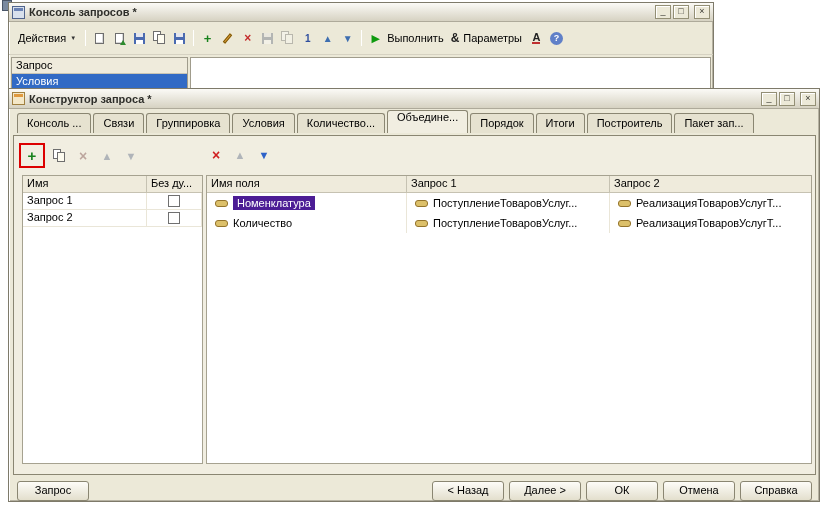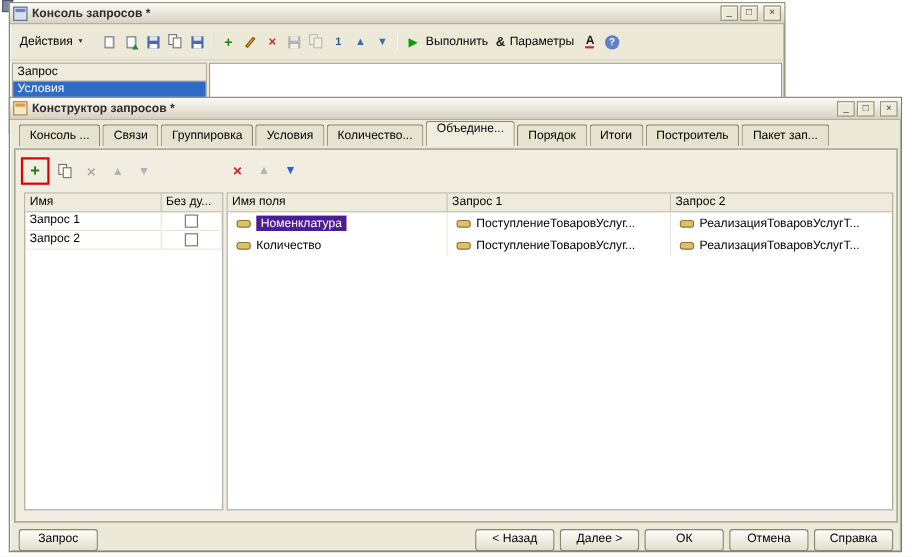"Конструктор запросов *" span.t-text { text: запросов -> запроса }
